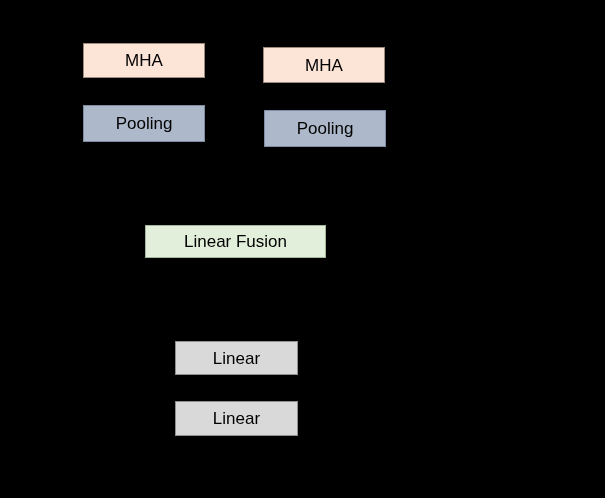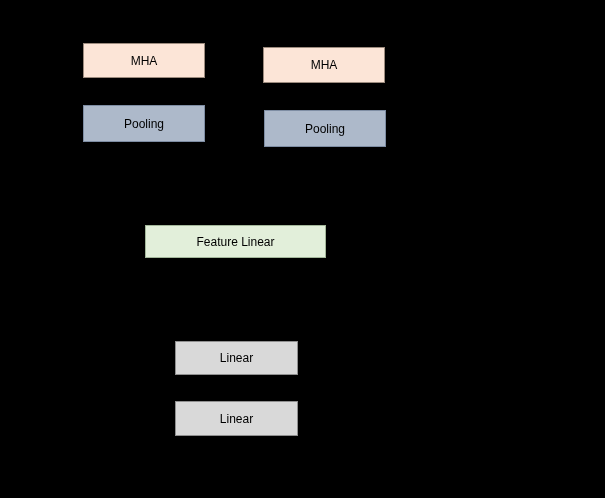"MHA" .node-label { font-size: 12px -> 17px }
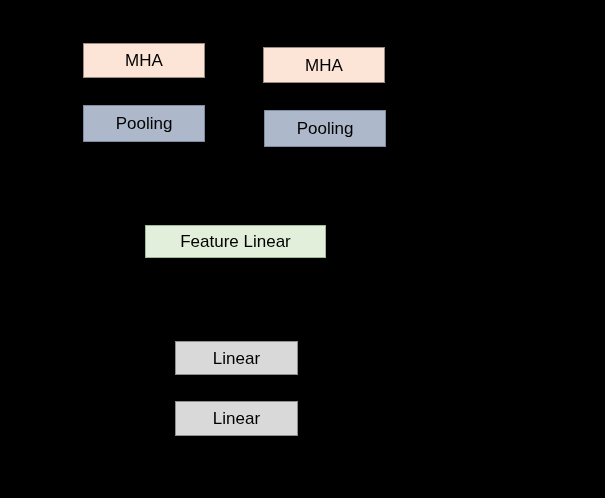"Feature Linear" span.node-label { text: Feature Linear -> Linear Fusion }
